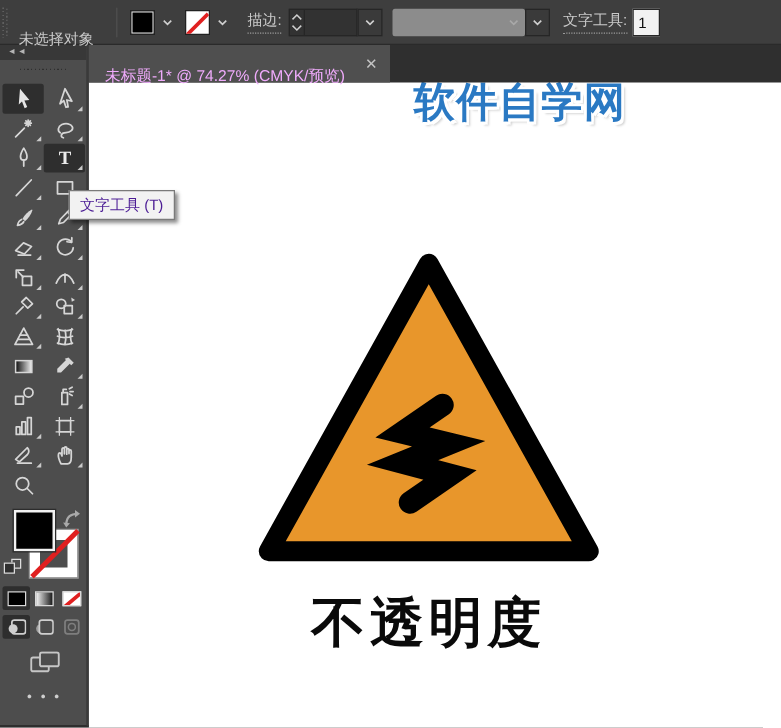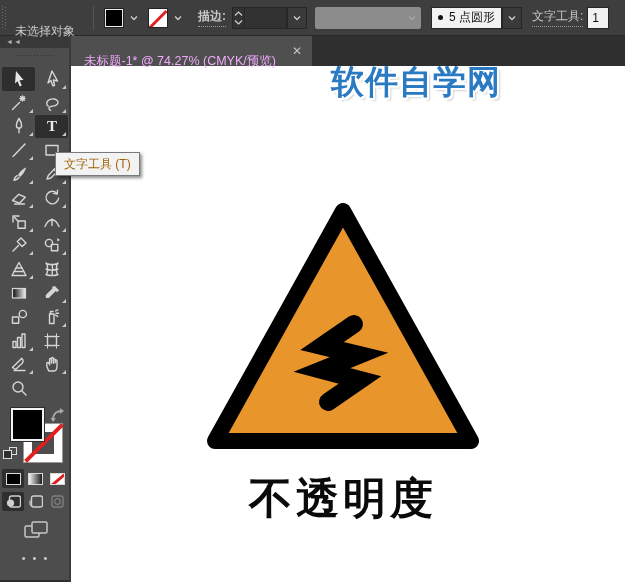"描边:" div.opt-label { font-weight: bold -> none }
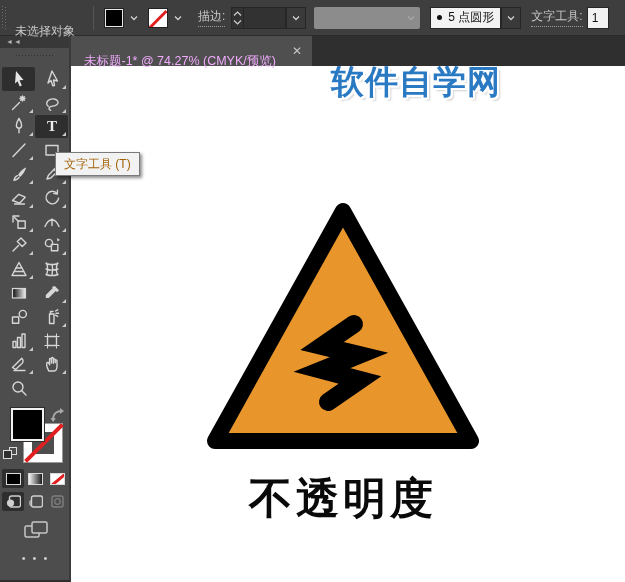"5 点圆形" div.drop-white { html: <div> <span></span> <span>5 点圆形</span> </div> -> none }
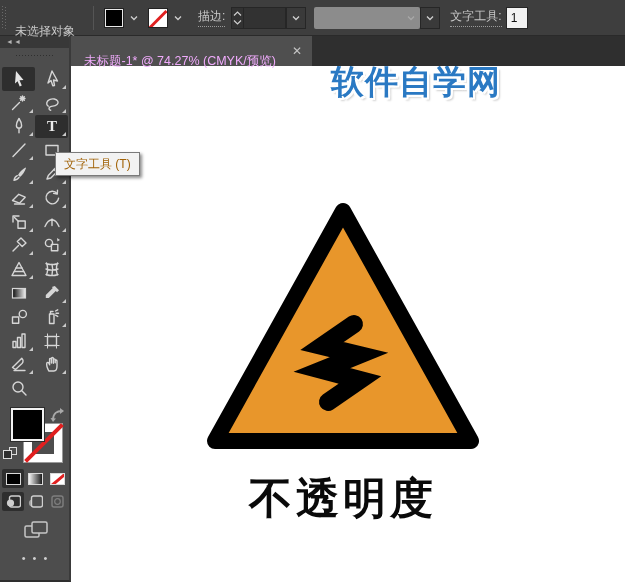"文字工具 (T)" #tooltip span { color: #a16207 -> #4c1d95 }
